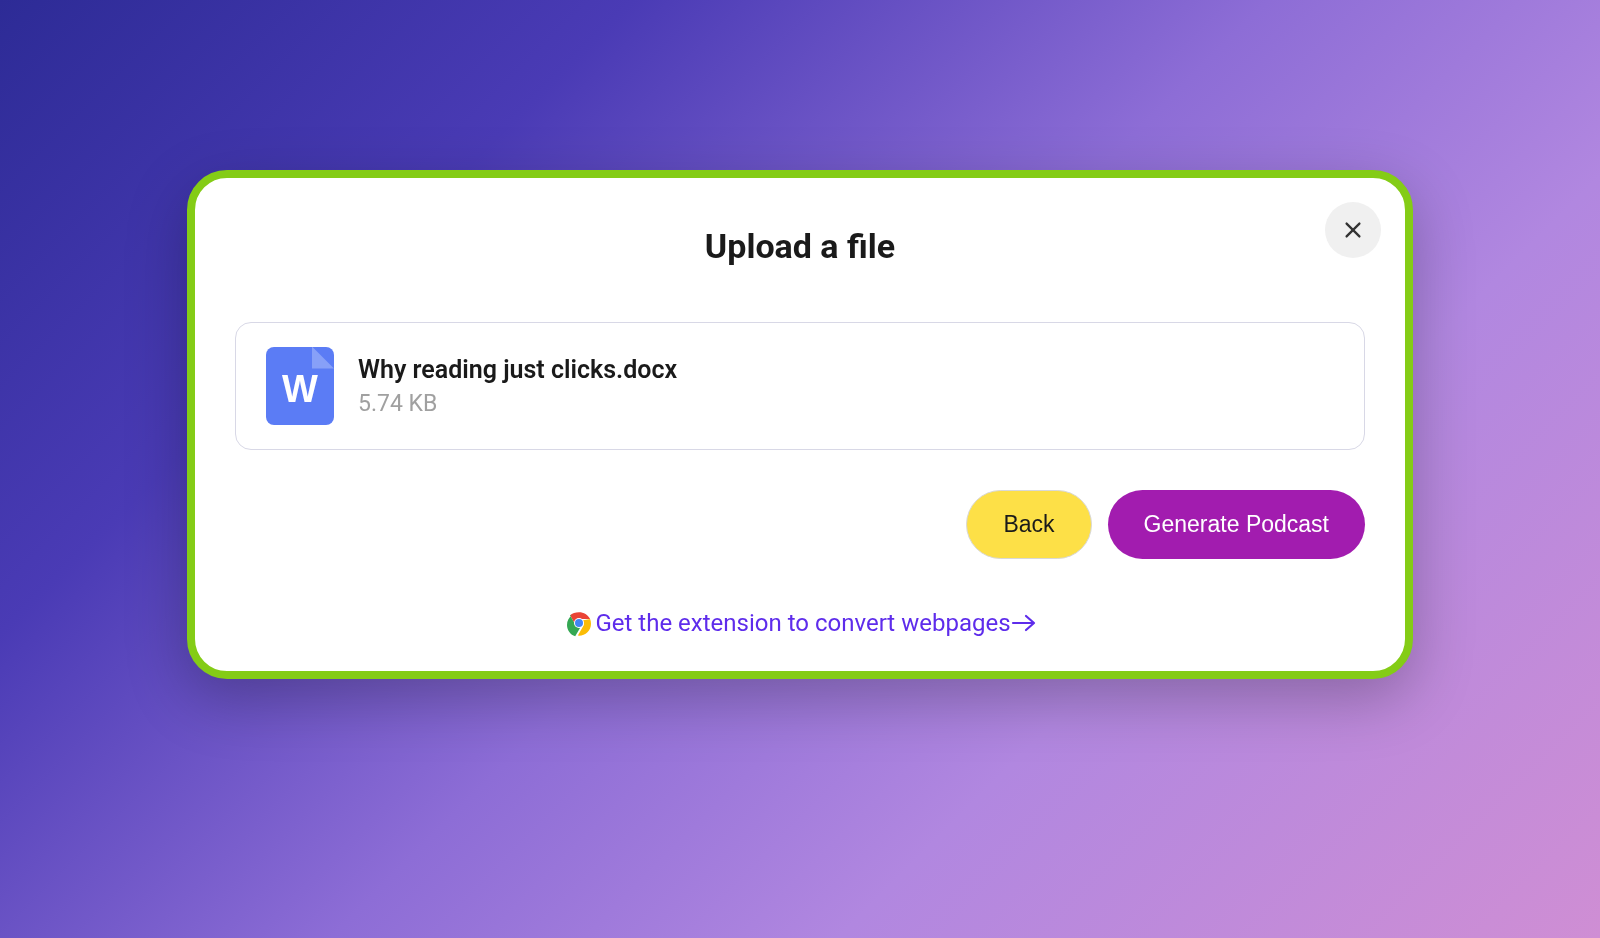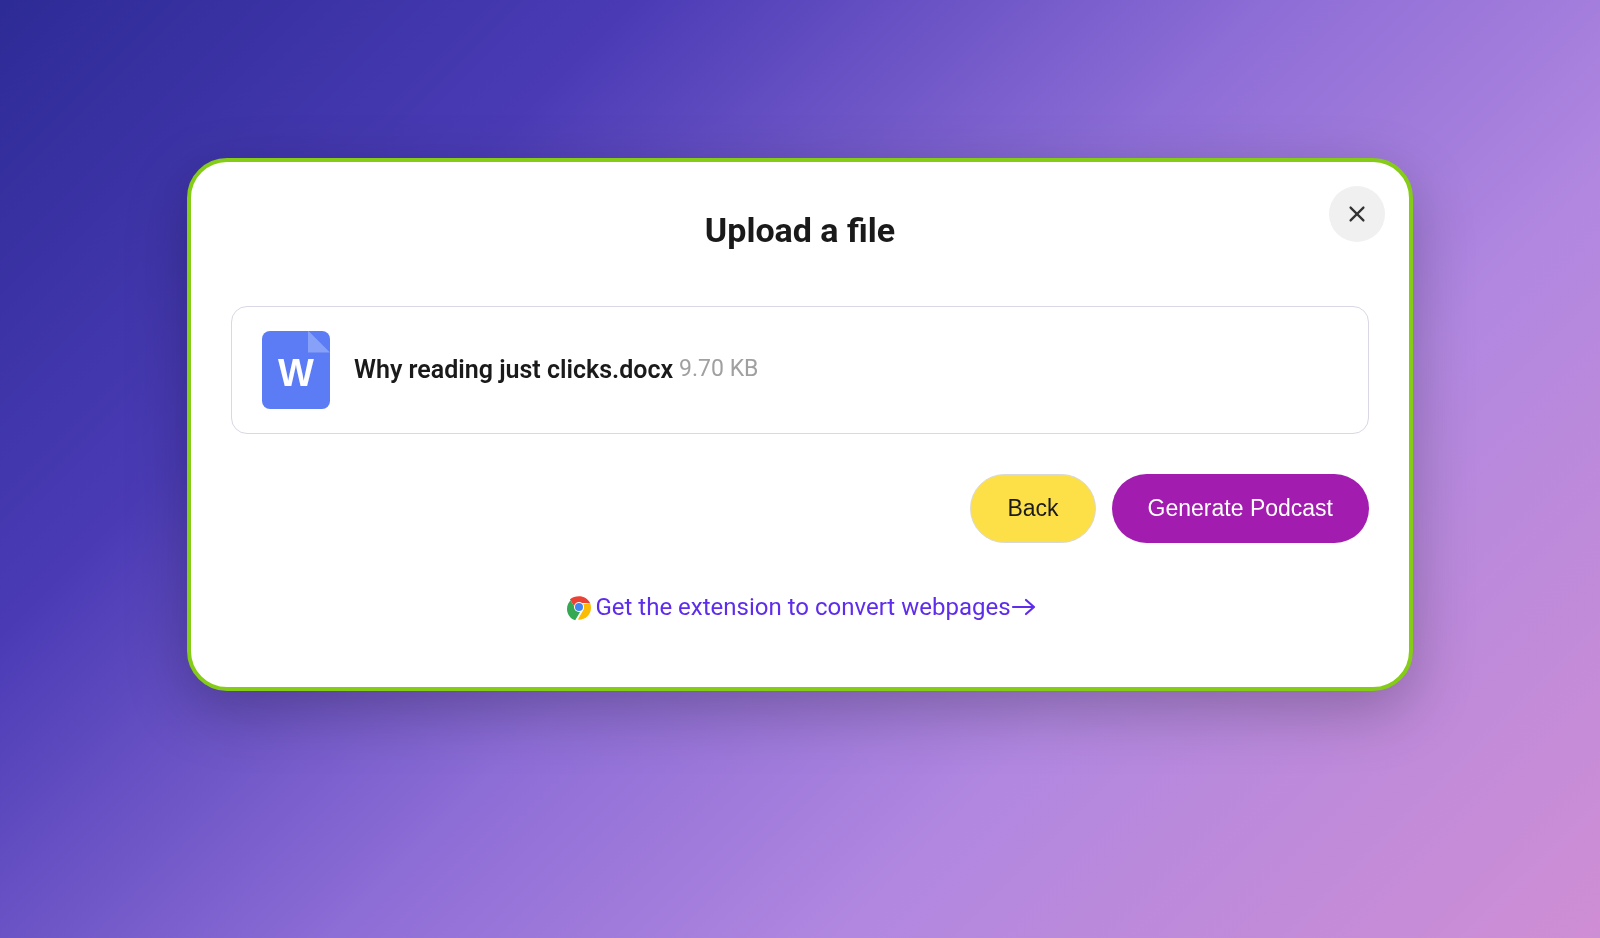"Upload a file" .modal { border: 4px solid #84cc16 -> 8px solid #84cc16; padding: 48px 40px 64px 40px -> 48px 40px 32px 40px }
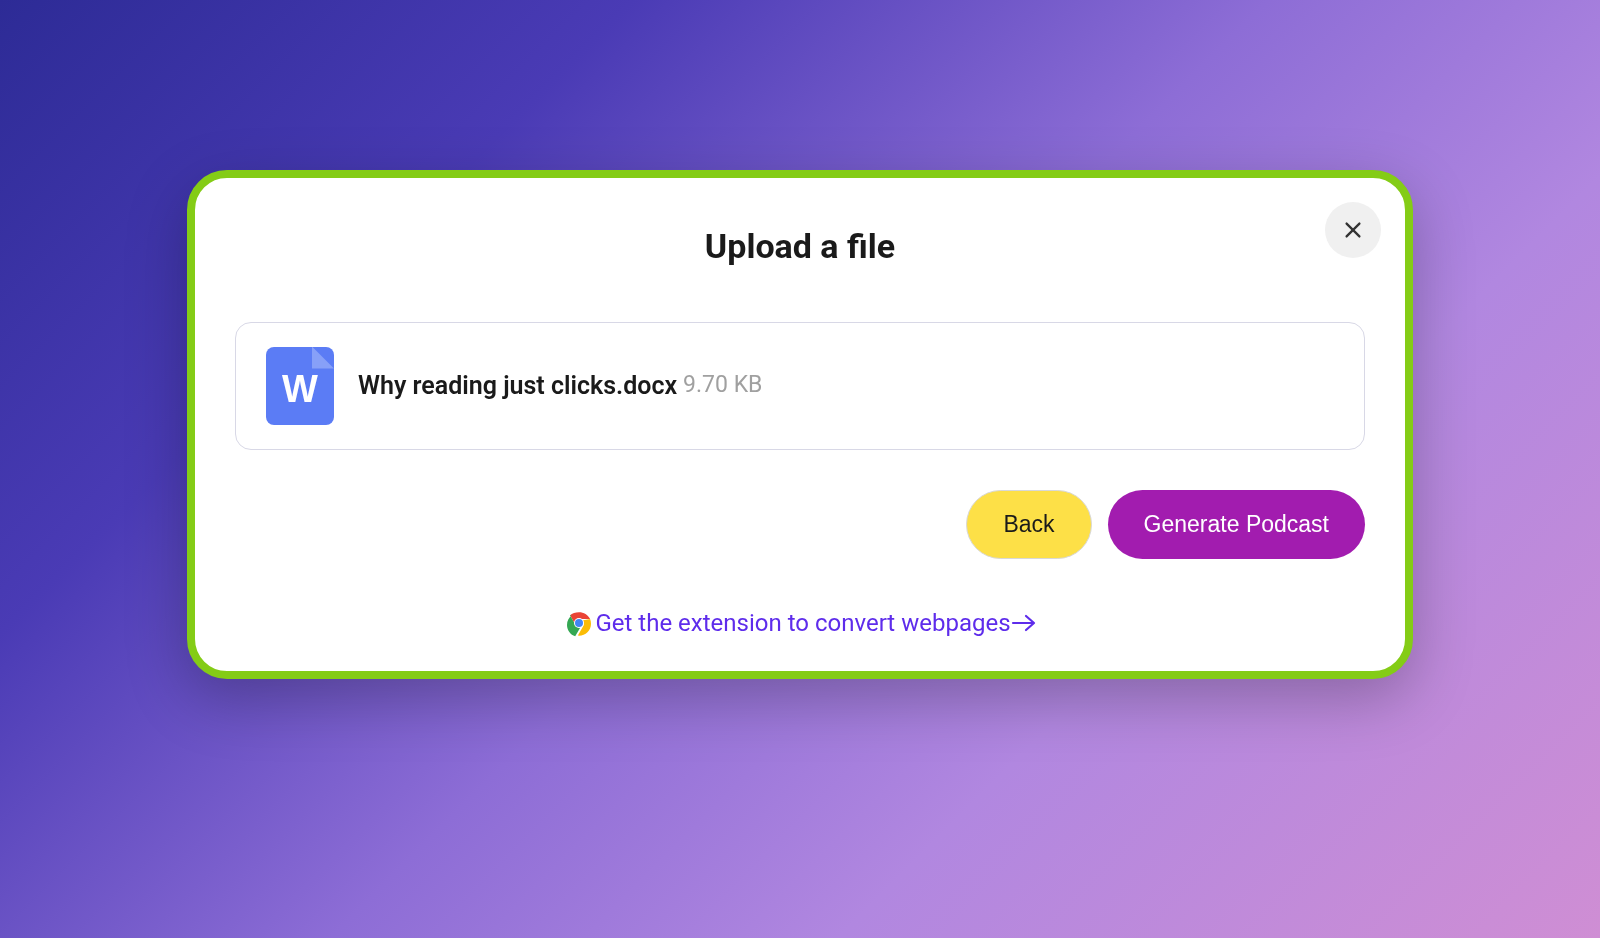"Why reading just clicks.docx" .file-info { flex-direction: row -> column }
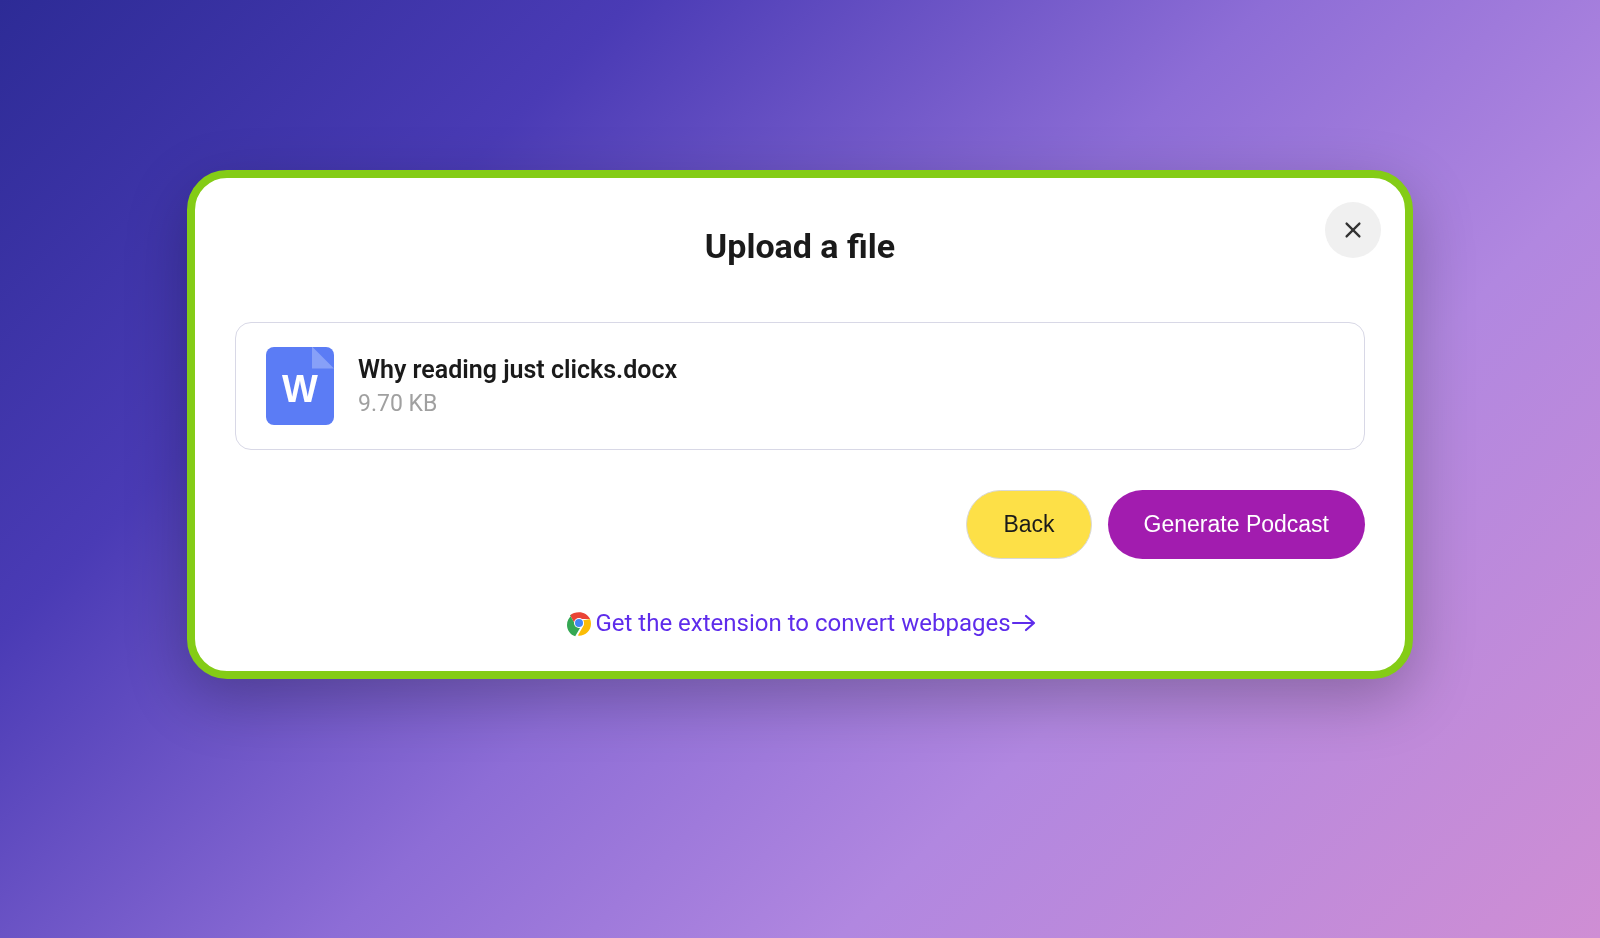"9.70 KB" div.file-size { text: 9.70 -> 5.74 }
